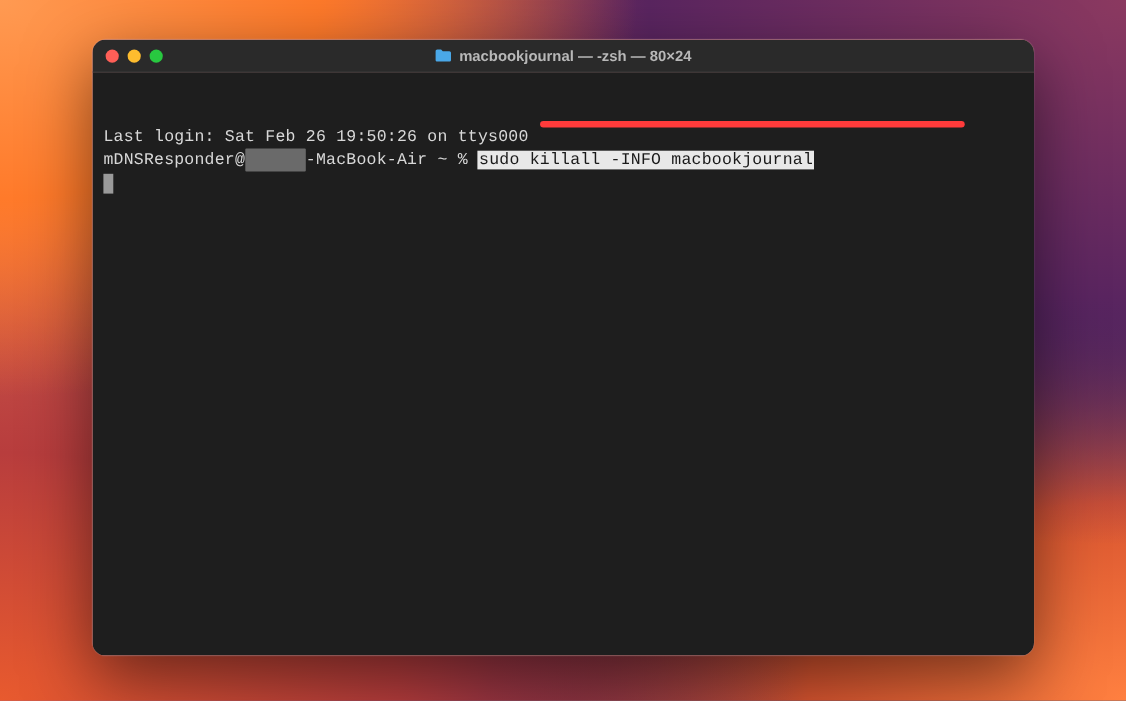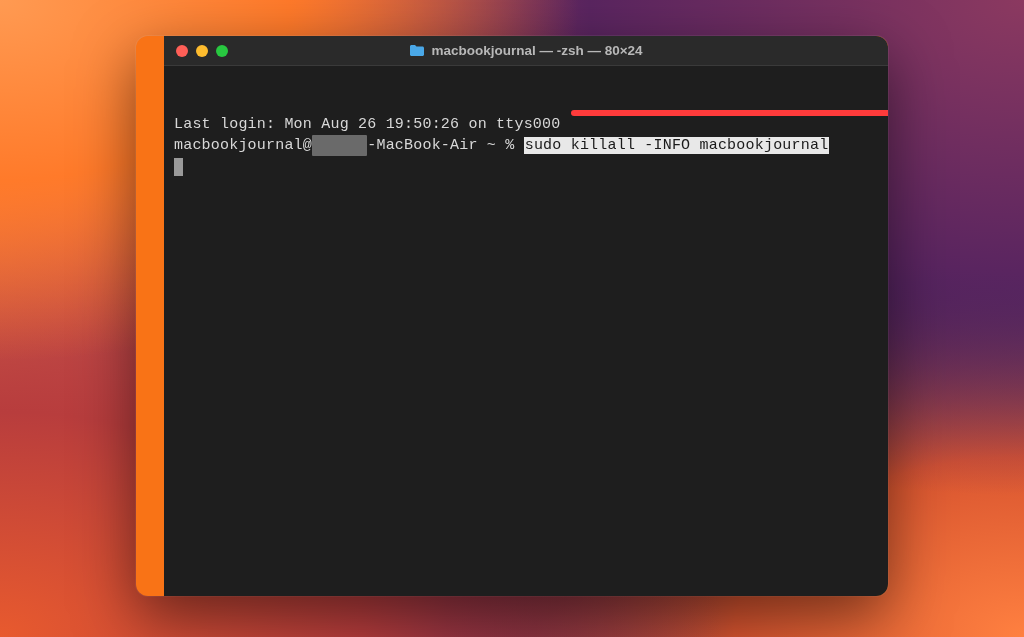"macbookjournal — -zsh — 80×24" .terminal-window { background: #f97316 -> #fca5a5; padding-left: 28px -> none; width: 752px -> 856px }
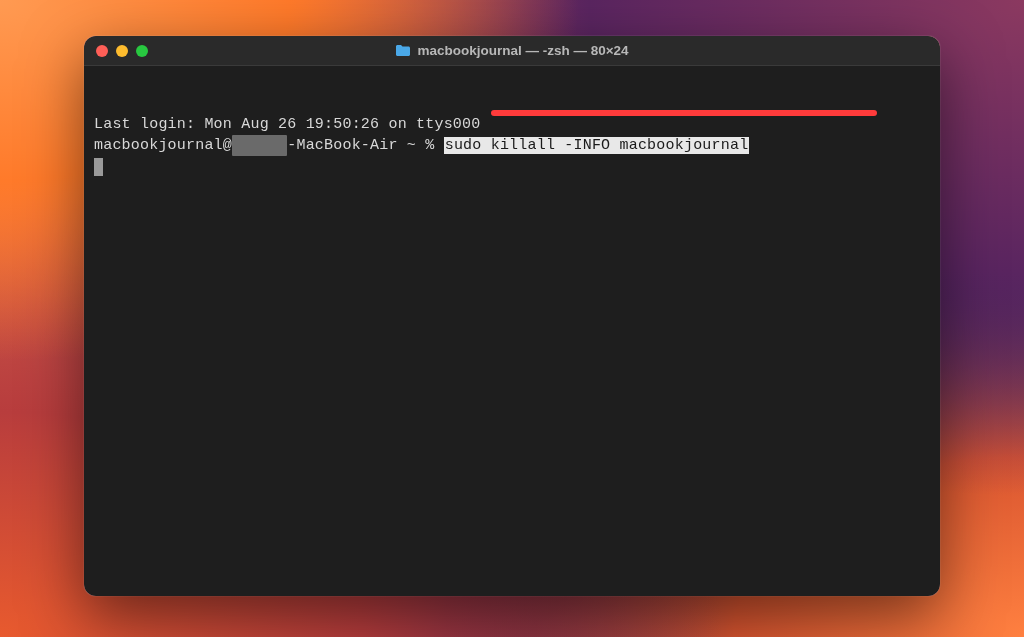"Last login: Mon Aug 26" span.line { text: Mon Aug -> Sat Feb }
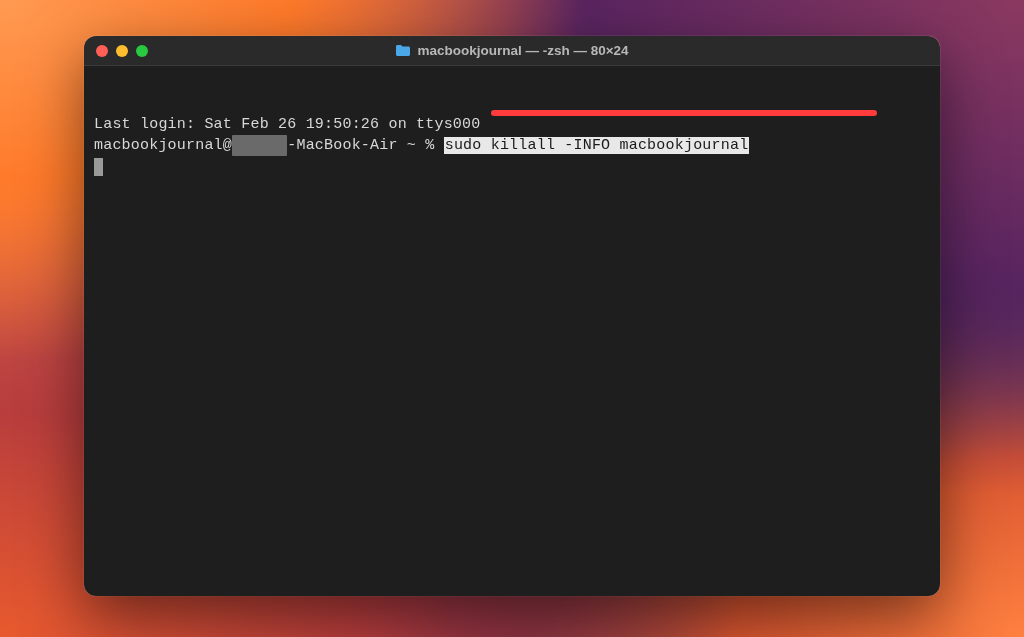"macbookjournal@" span { text: macbookjournal@ -> mDNSResponder@ }
